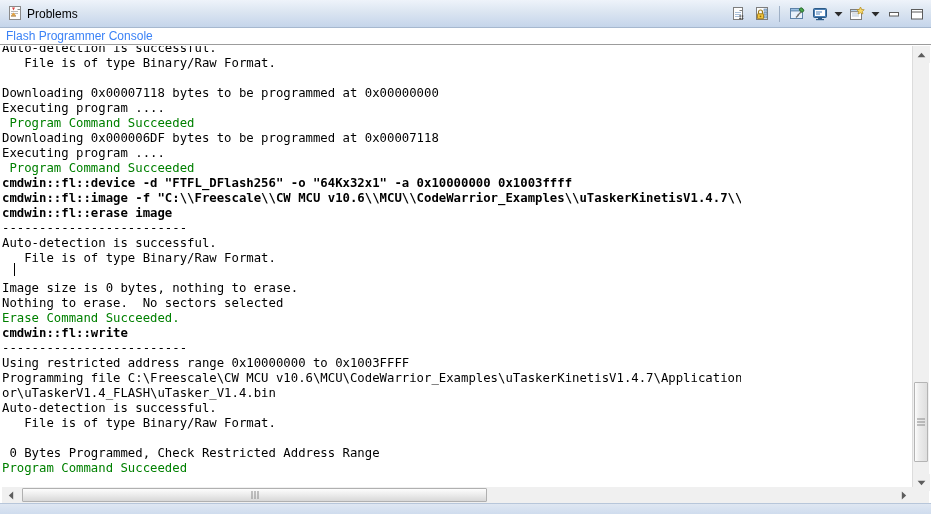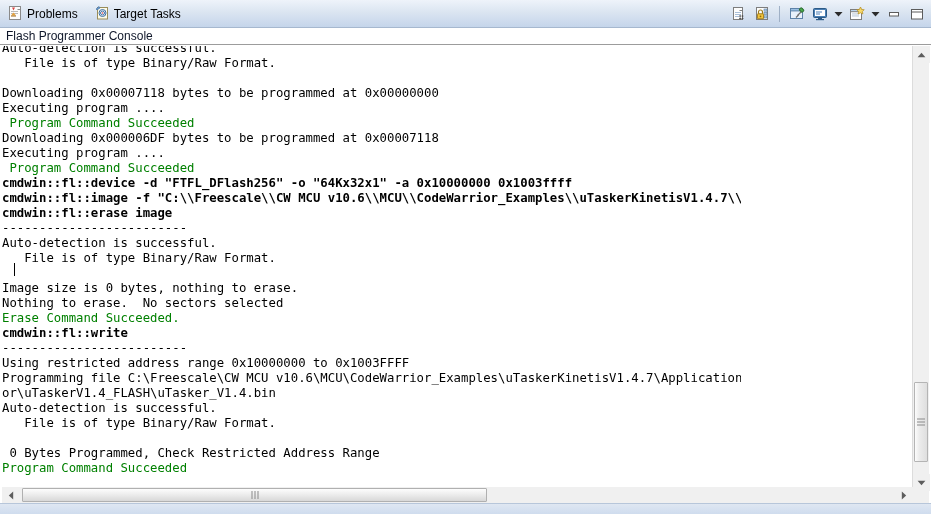"Target Tasks" div.tab { html: <div> <span> <svg> <rect></rect> <circle></circle> <circle></circle> <circle></circle> <path></path> </svg> </span> <span>Target Tasks</span> </div> -> none }
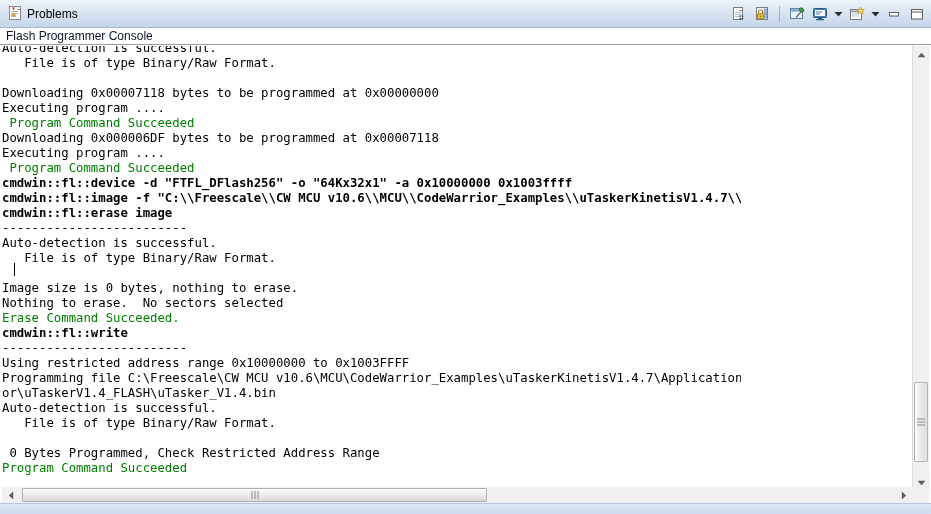"Flash Programmer Console" #console-title { color: #0f172a -> #3b82f6 }
